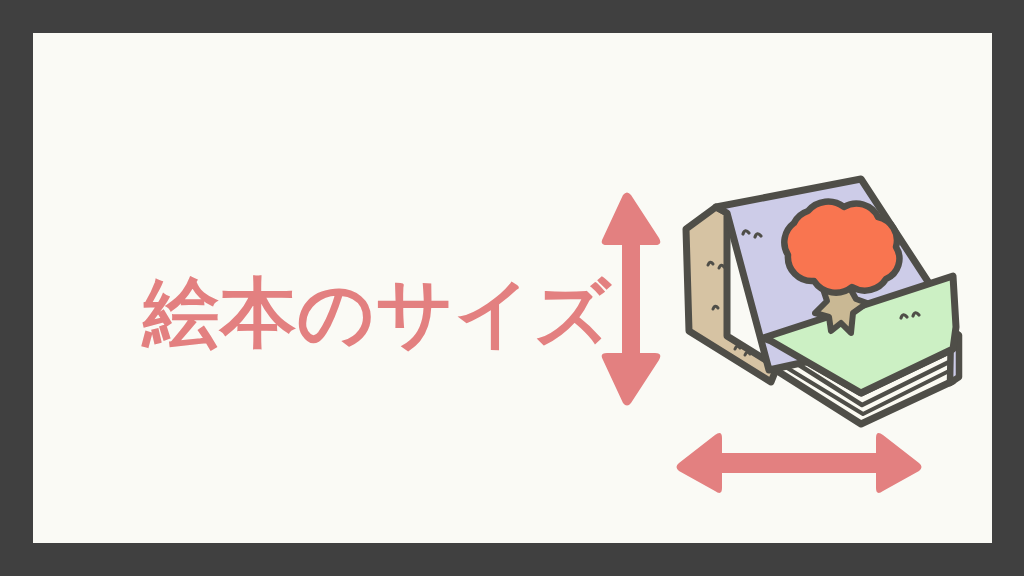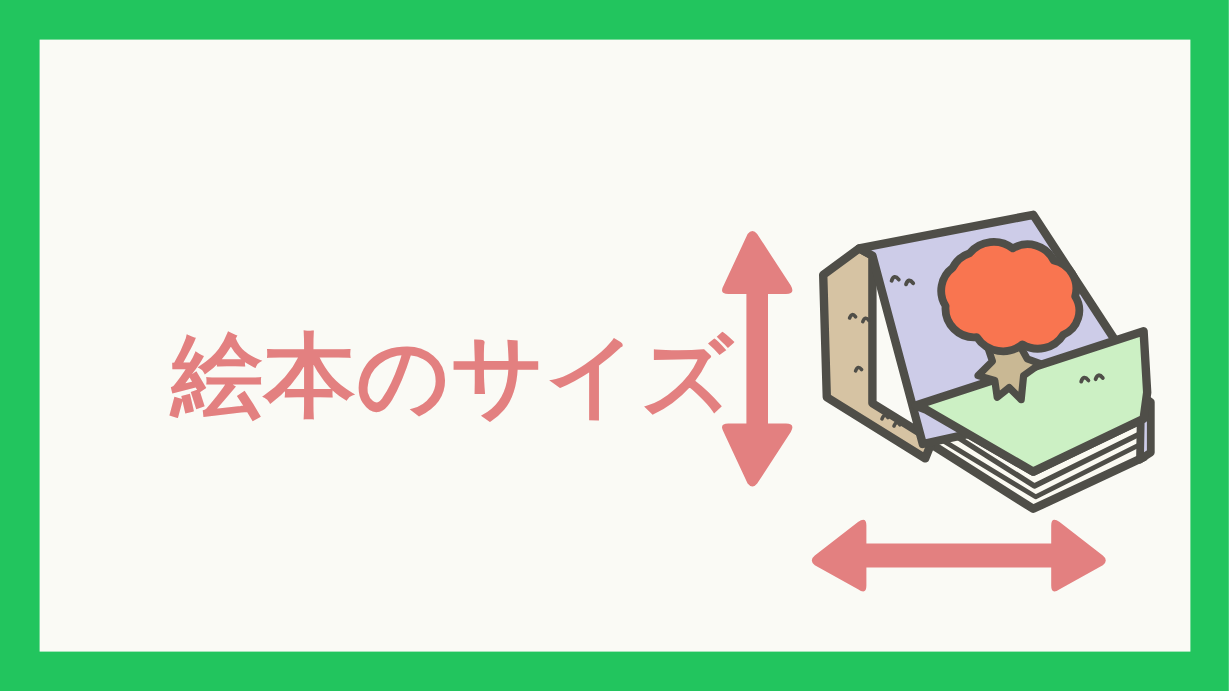"絵本のサイズ" #canvas { background: #22c55e -> #404040 }
